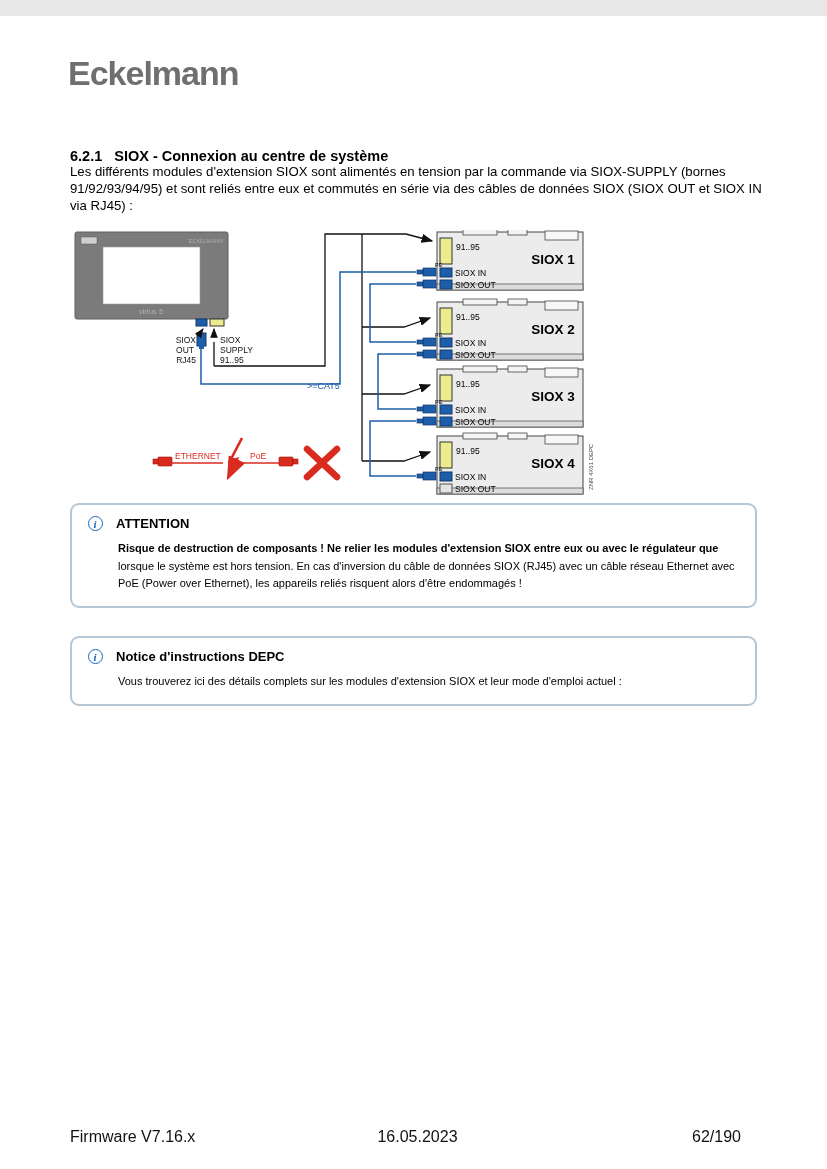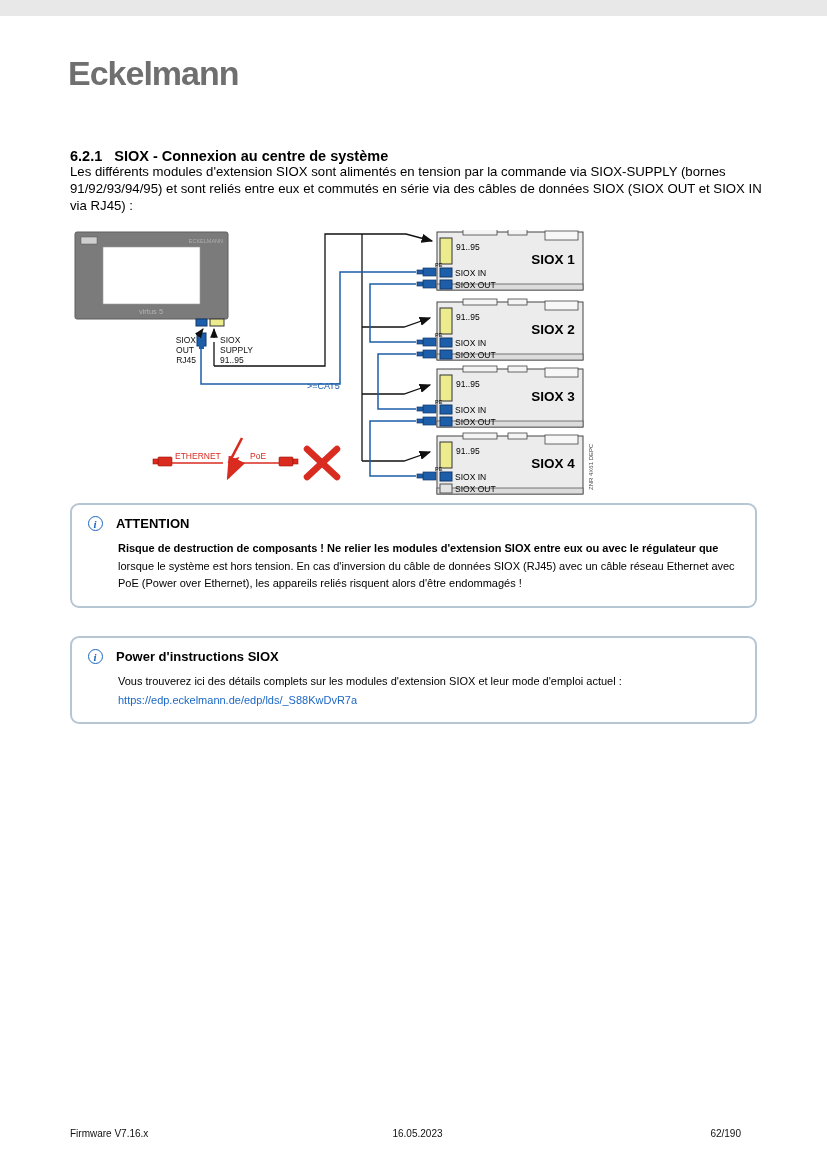"Power d'instructions SIOX" div.title { text: Power d'instructions SIOX -> Notice d'instructions DEPC }
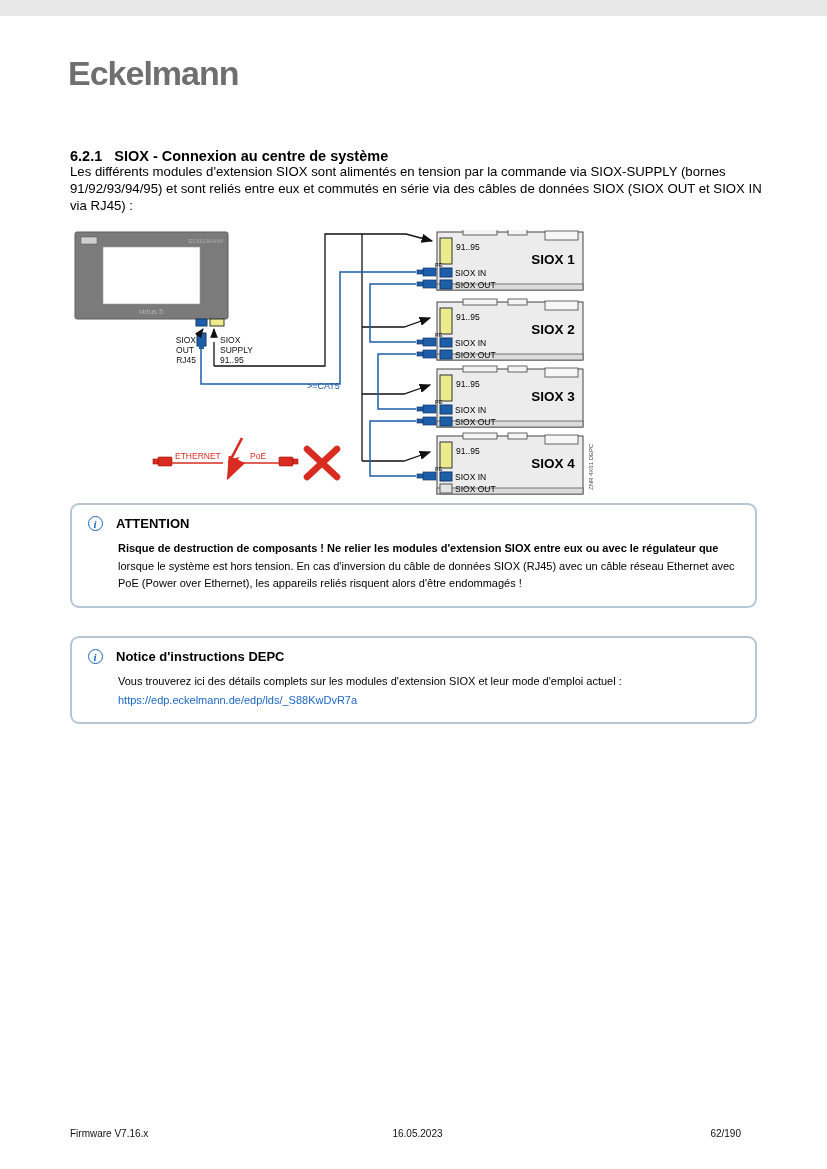"https://edp.eckelmann.de/edp/lds/_S88KwD" a.link { html: <a>https://edp.eckelmann.de/edp/lds/_S88KwDvR7a</a> -> none }
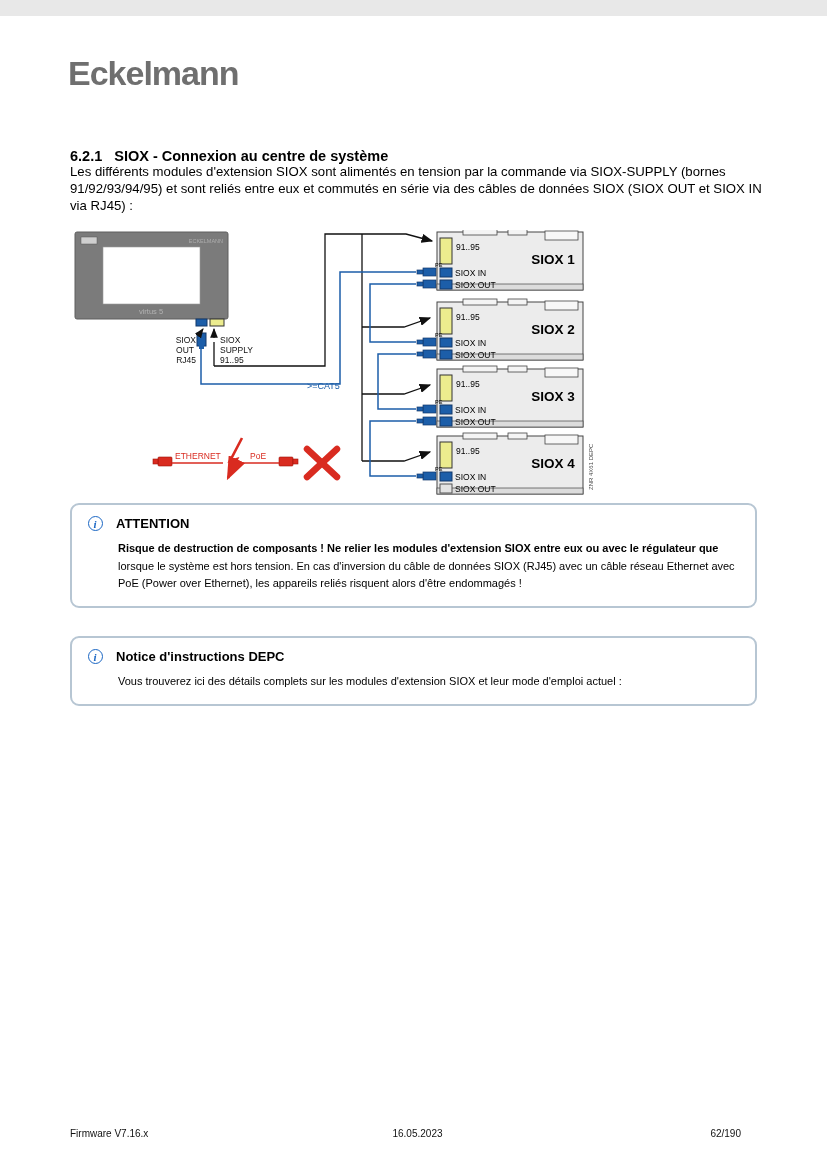"Firmware V7.16.x" .footer { font-size: 10px -> 16px }
